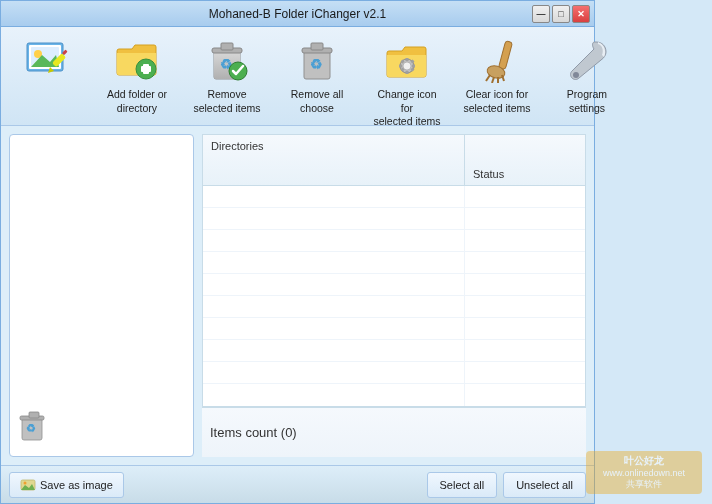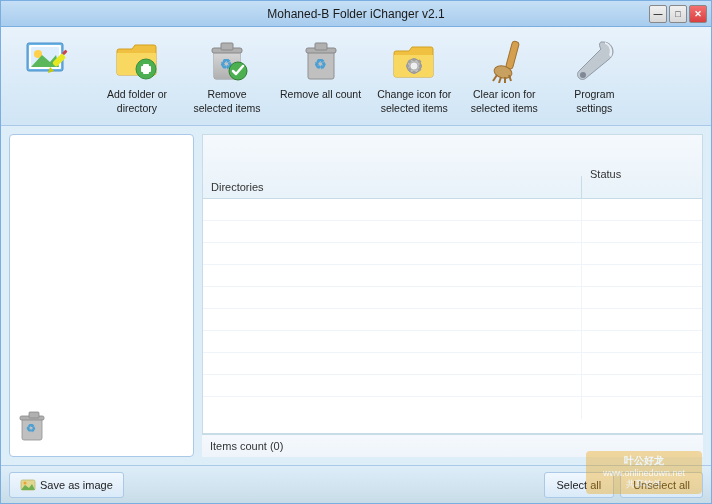"Mohaned-B Folder iChanger v2.1" .window { width: 712px -> 595px }
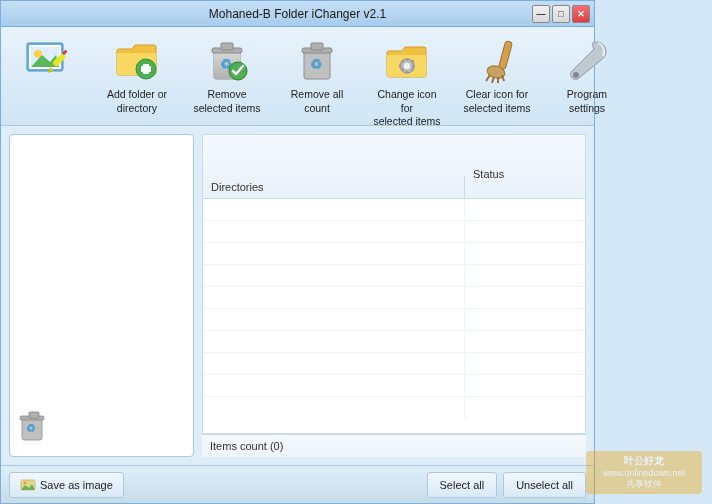"Remove all count" span.tool-label { text: count -> choose }
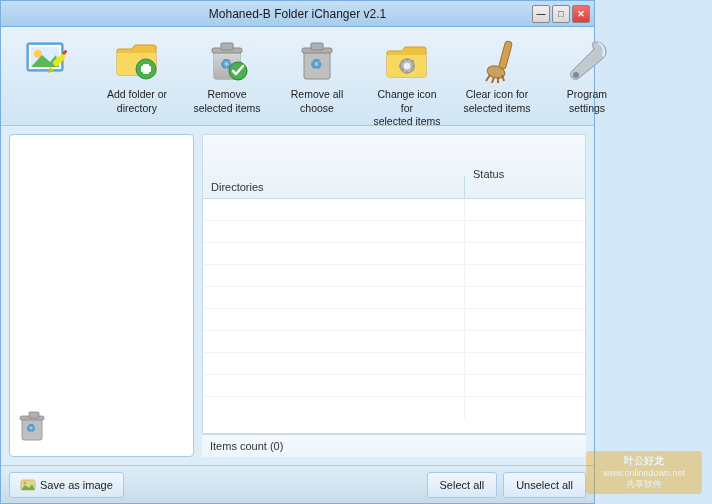"Directories" .dir-col-dir { margin-top: 41px -> none }
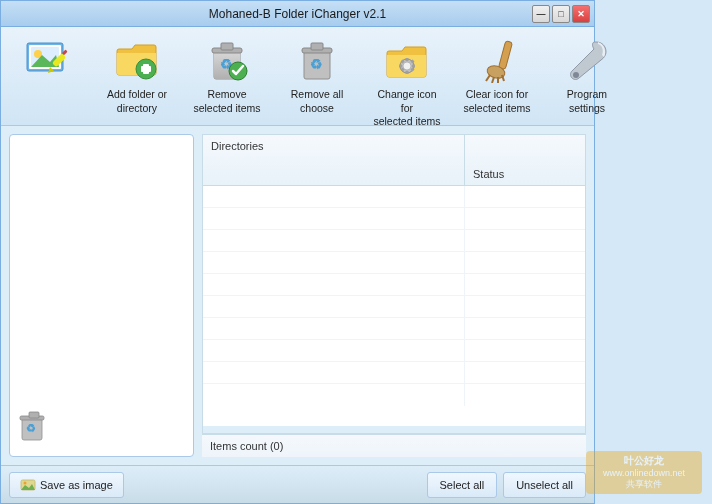"Items count (0)" .items-count { font-size: 11px -> 13px; padding: 5px 8px -> 17px 8px }
